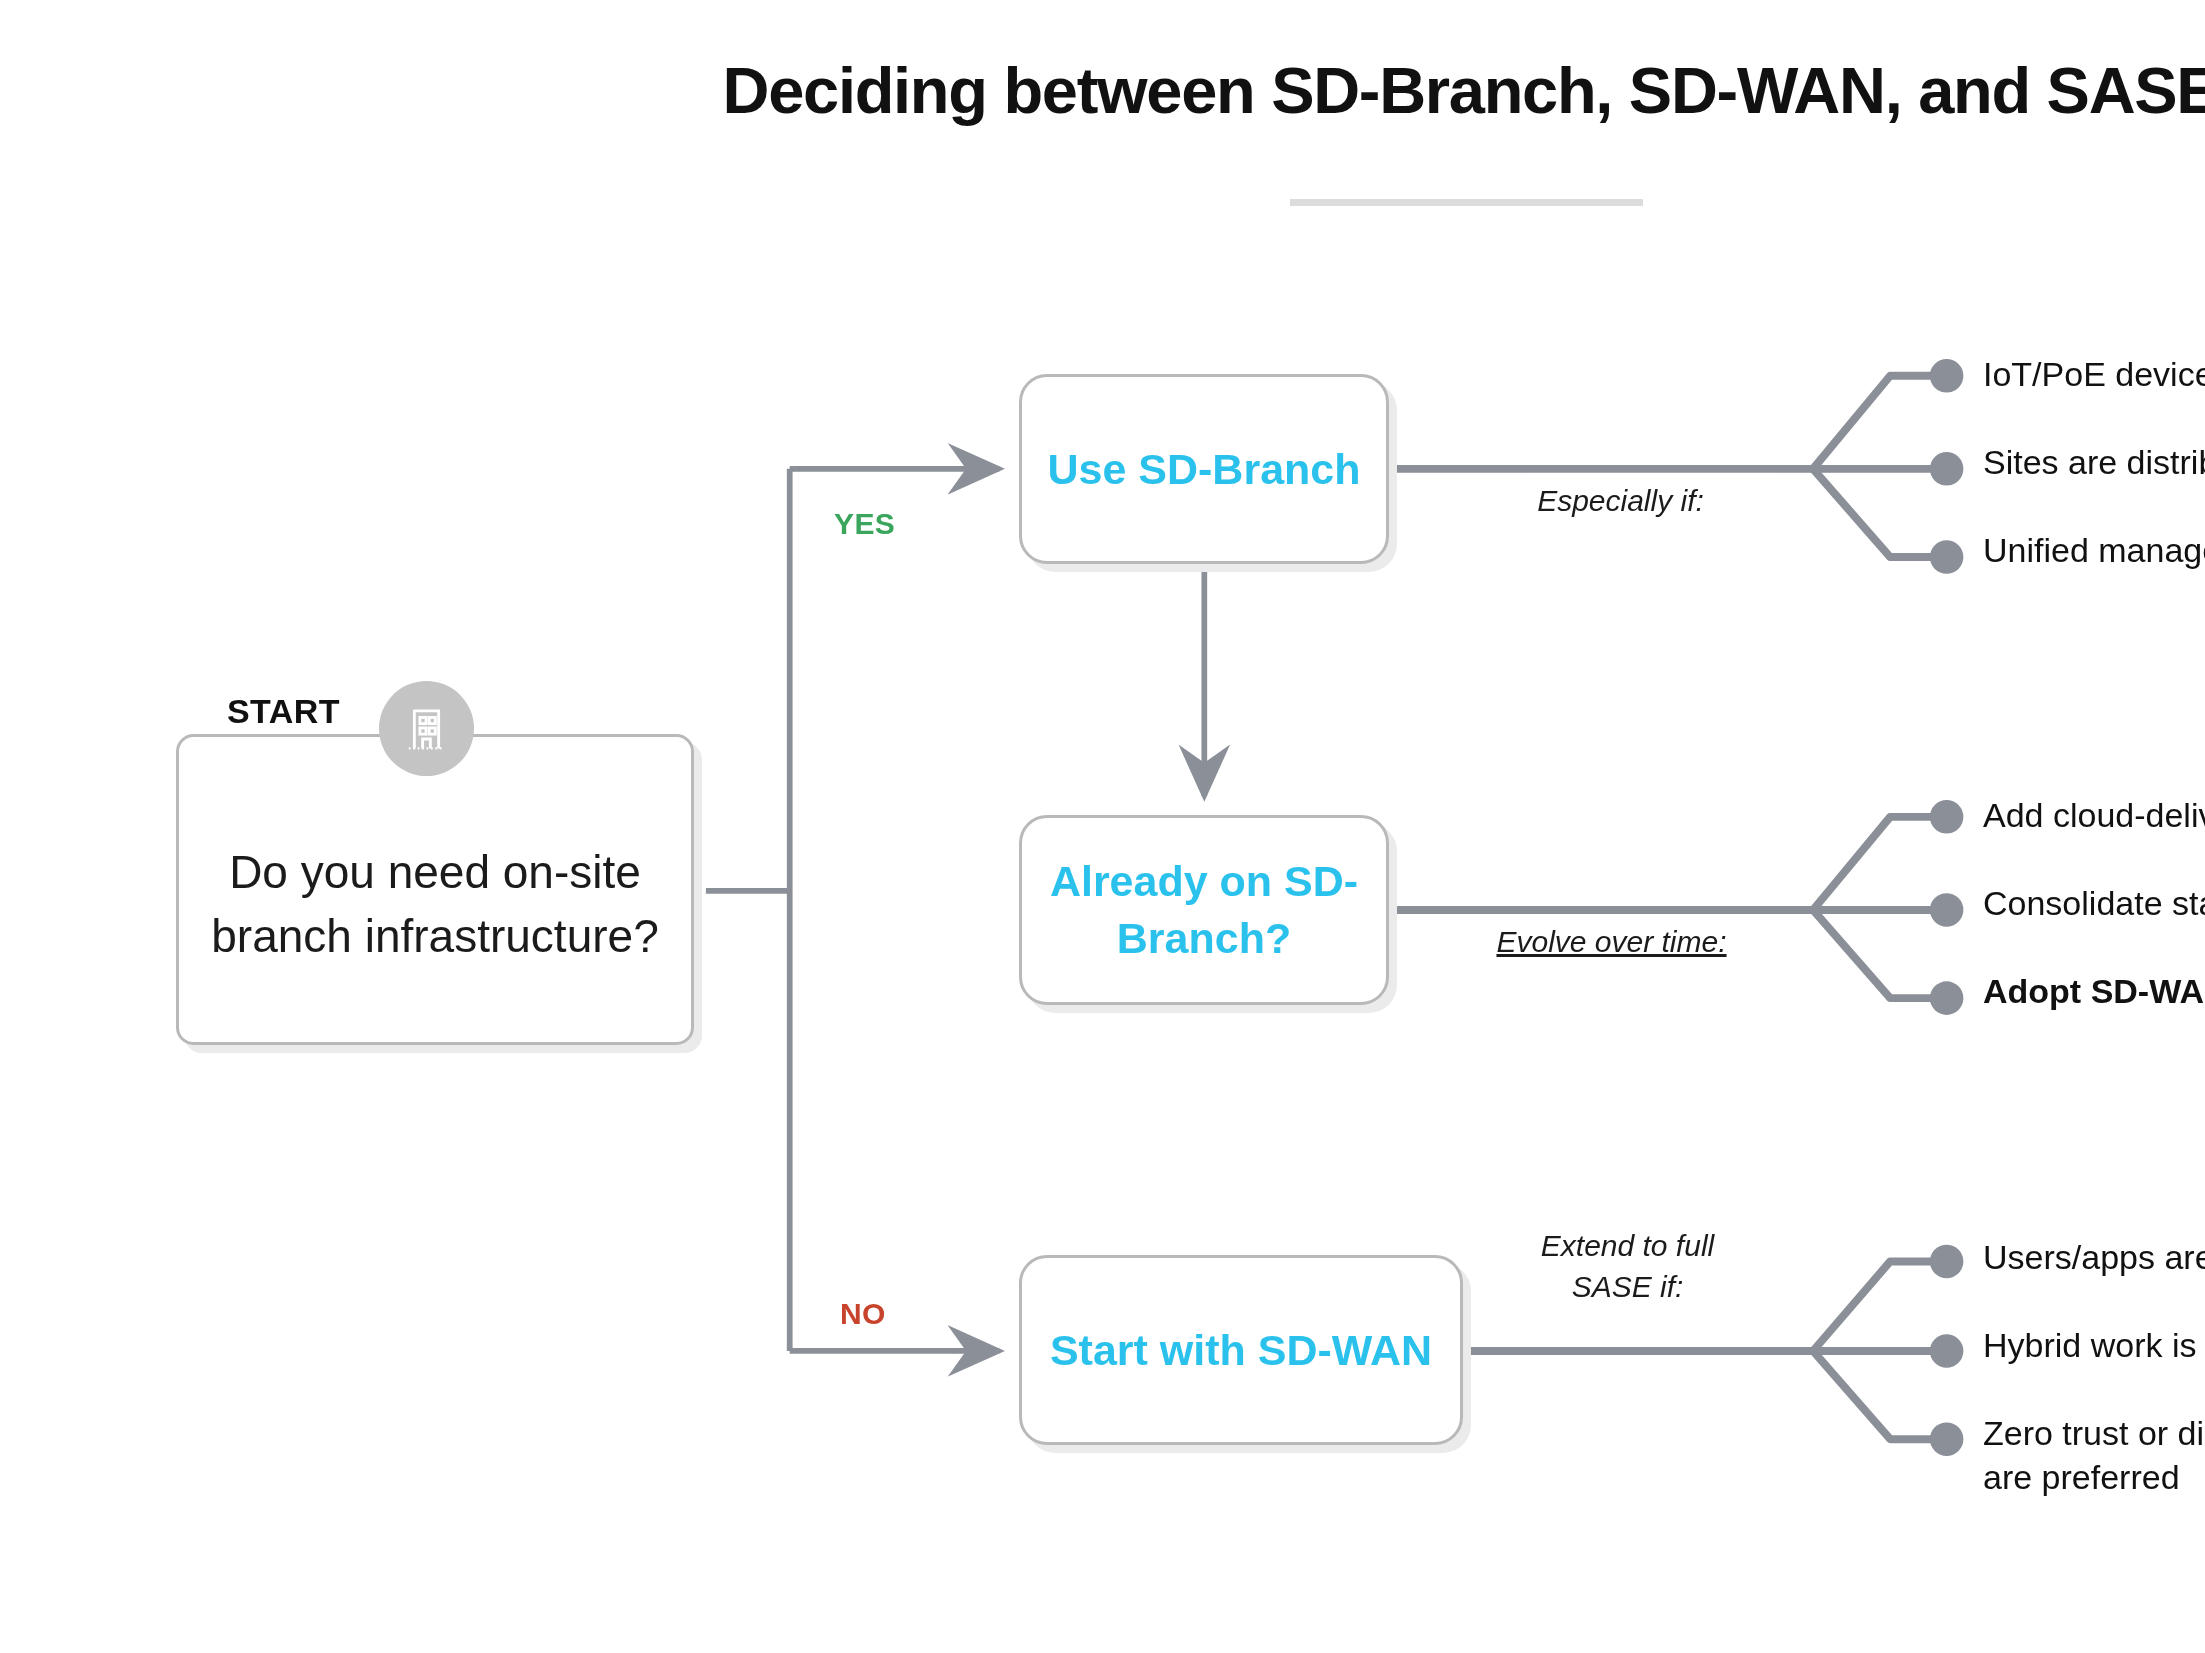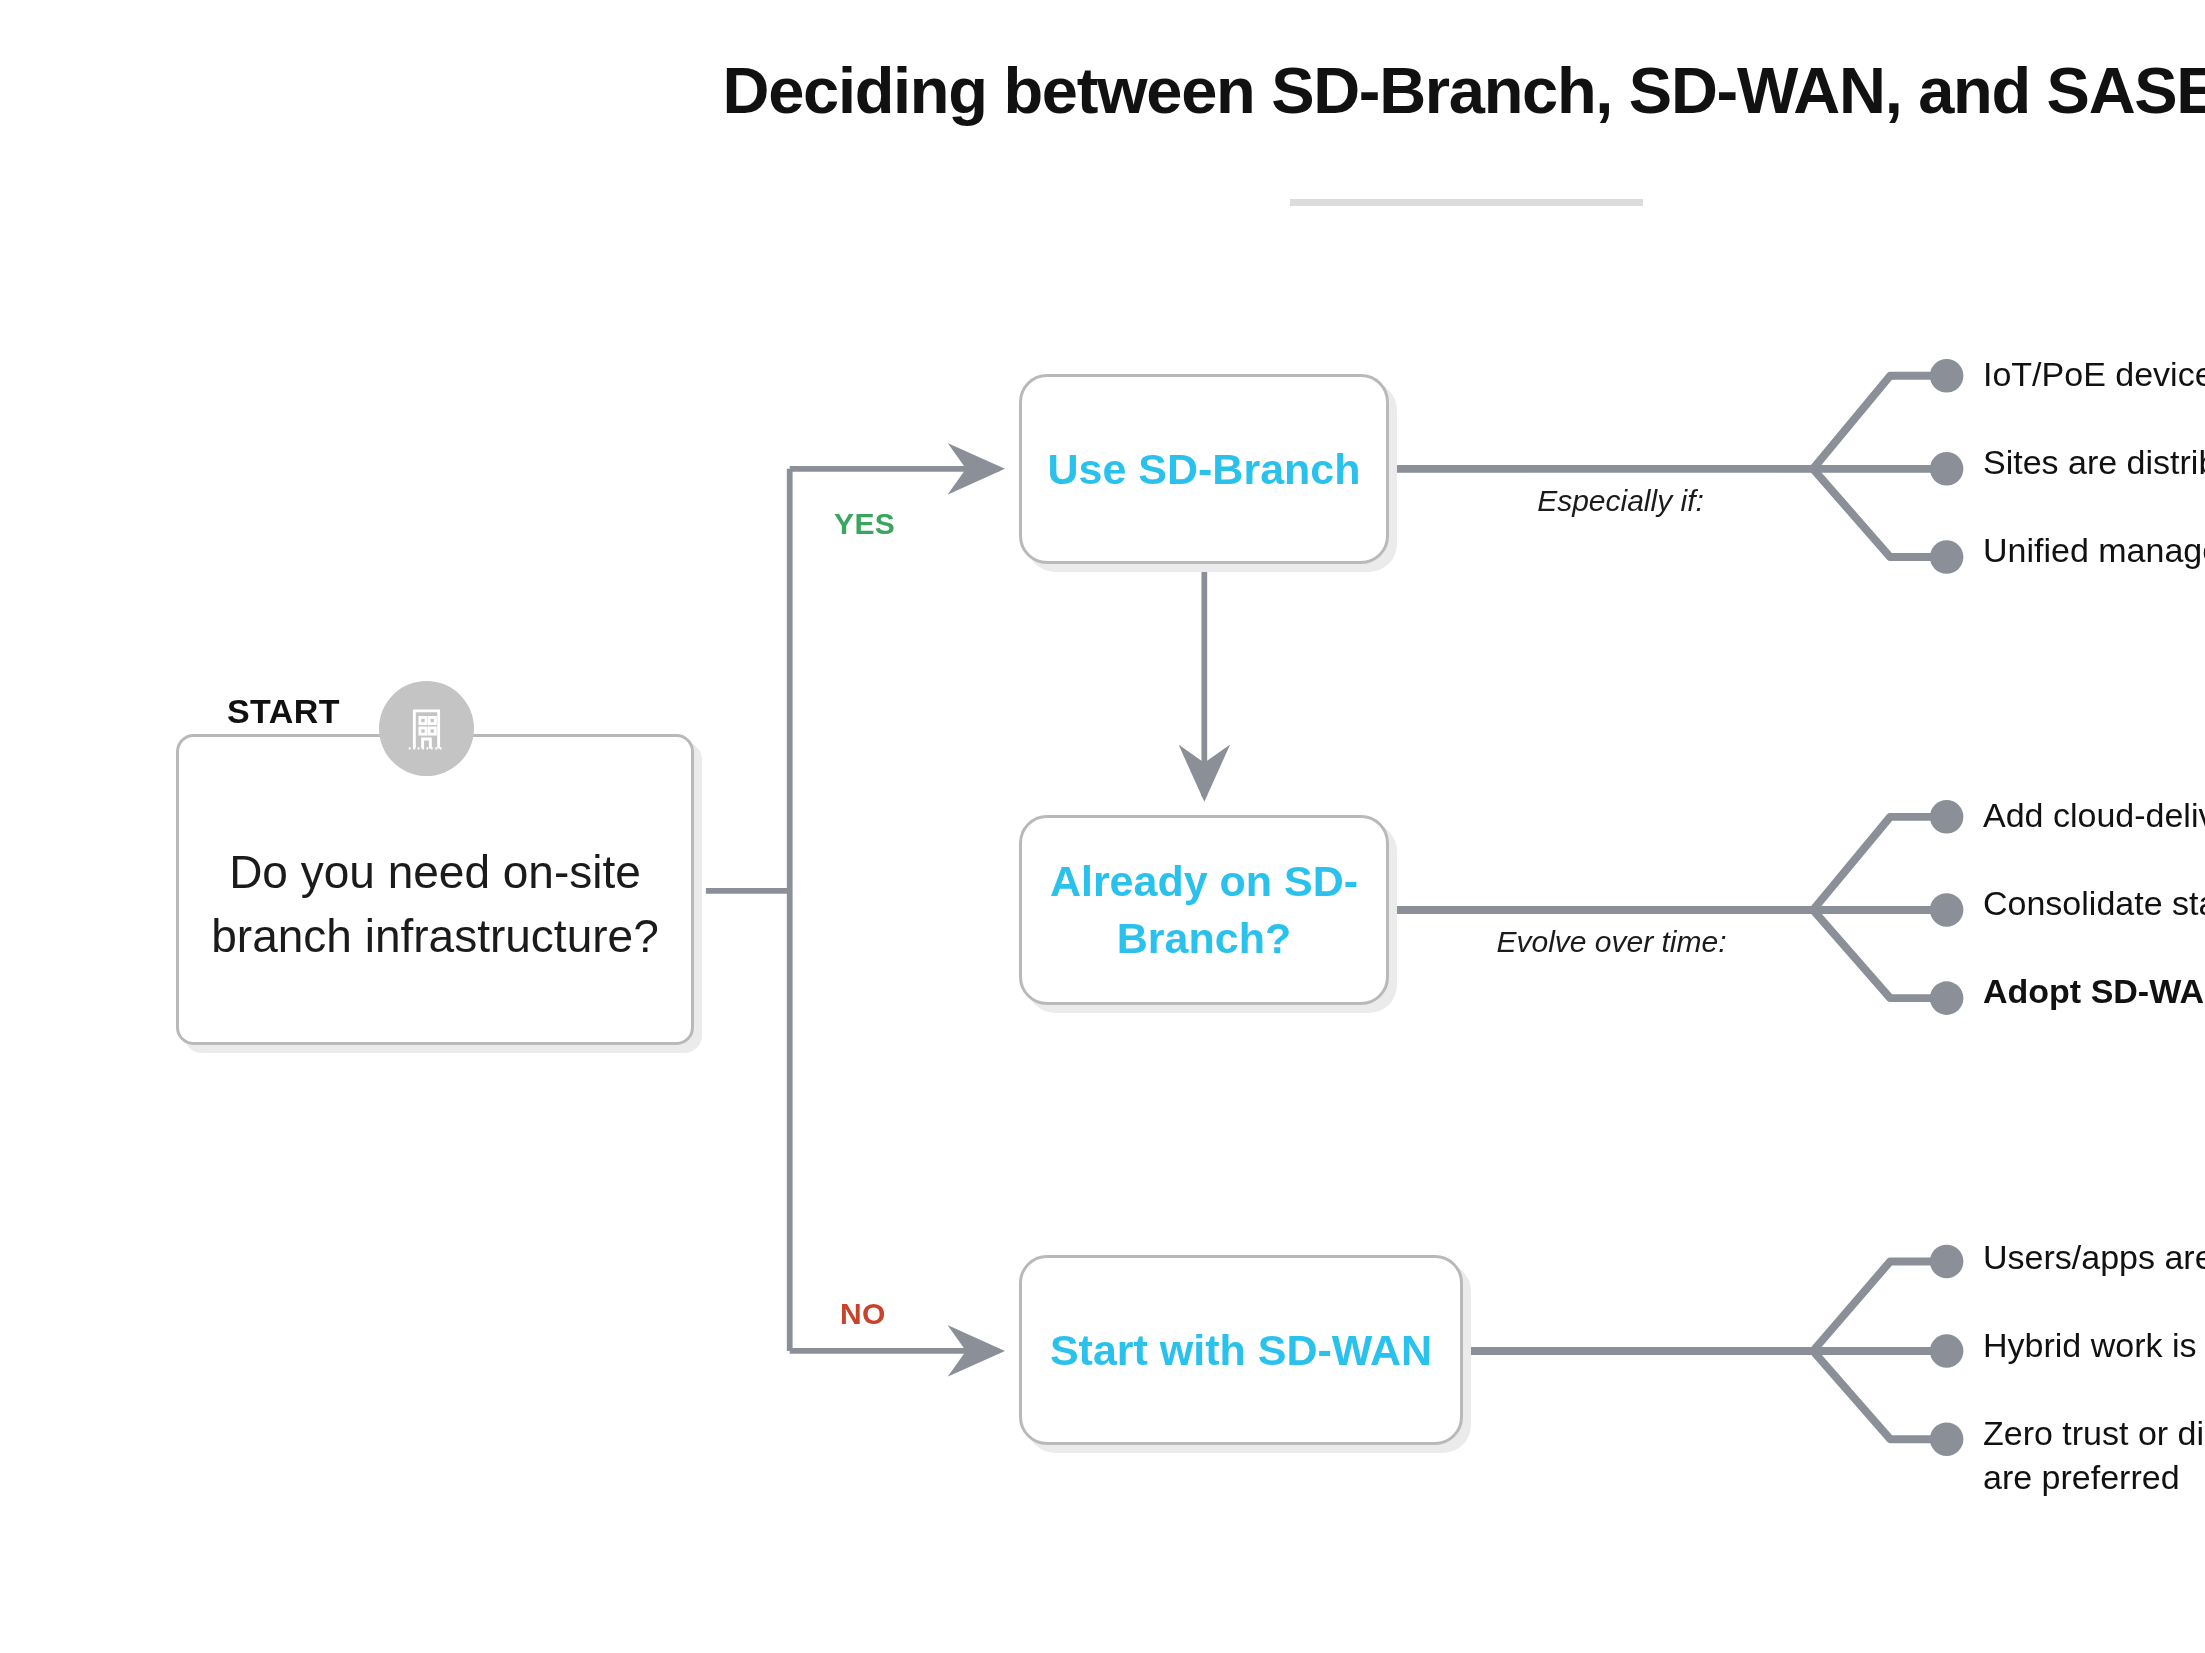"Evolve over time:" #caption-evolve { text-decoration: none -> underline }
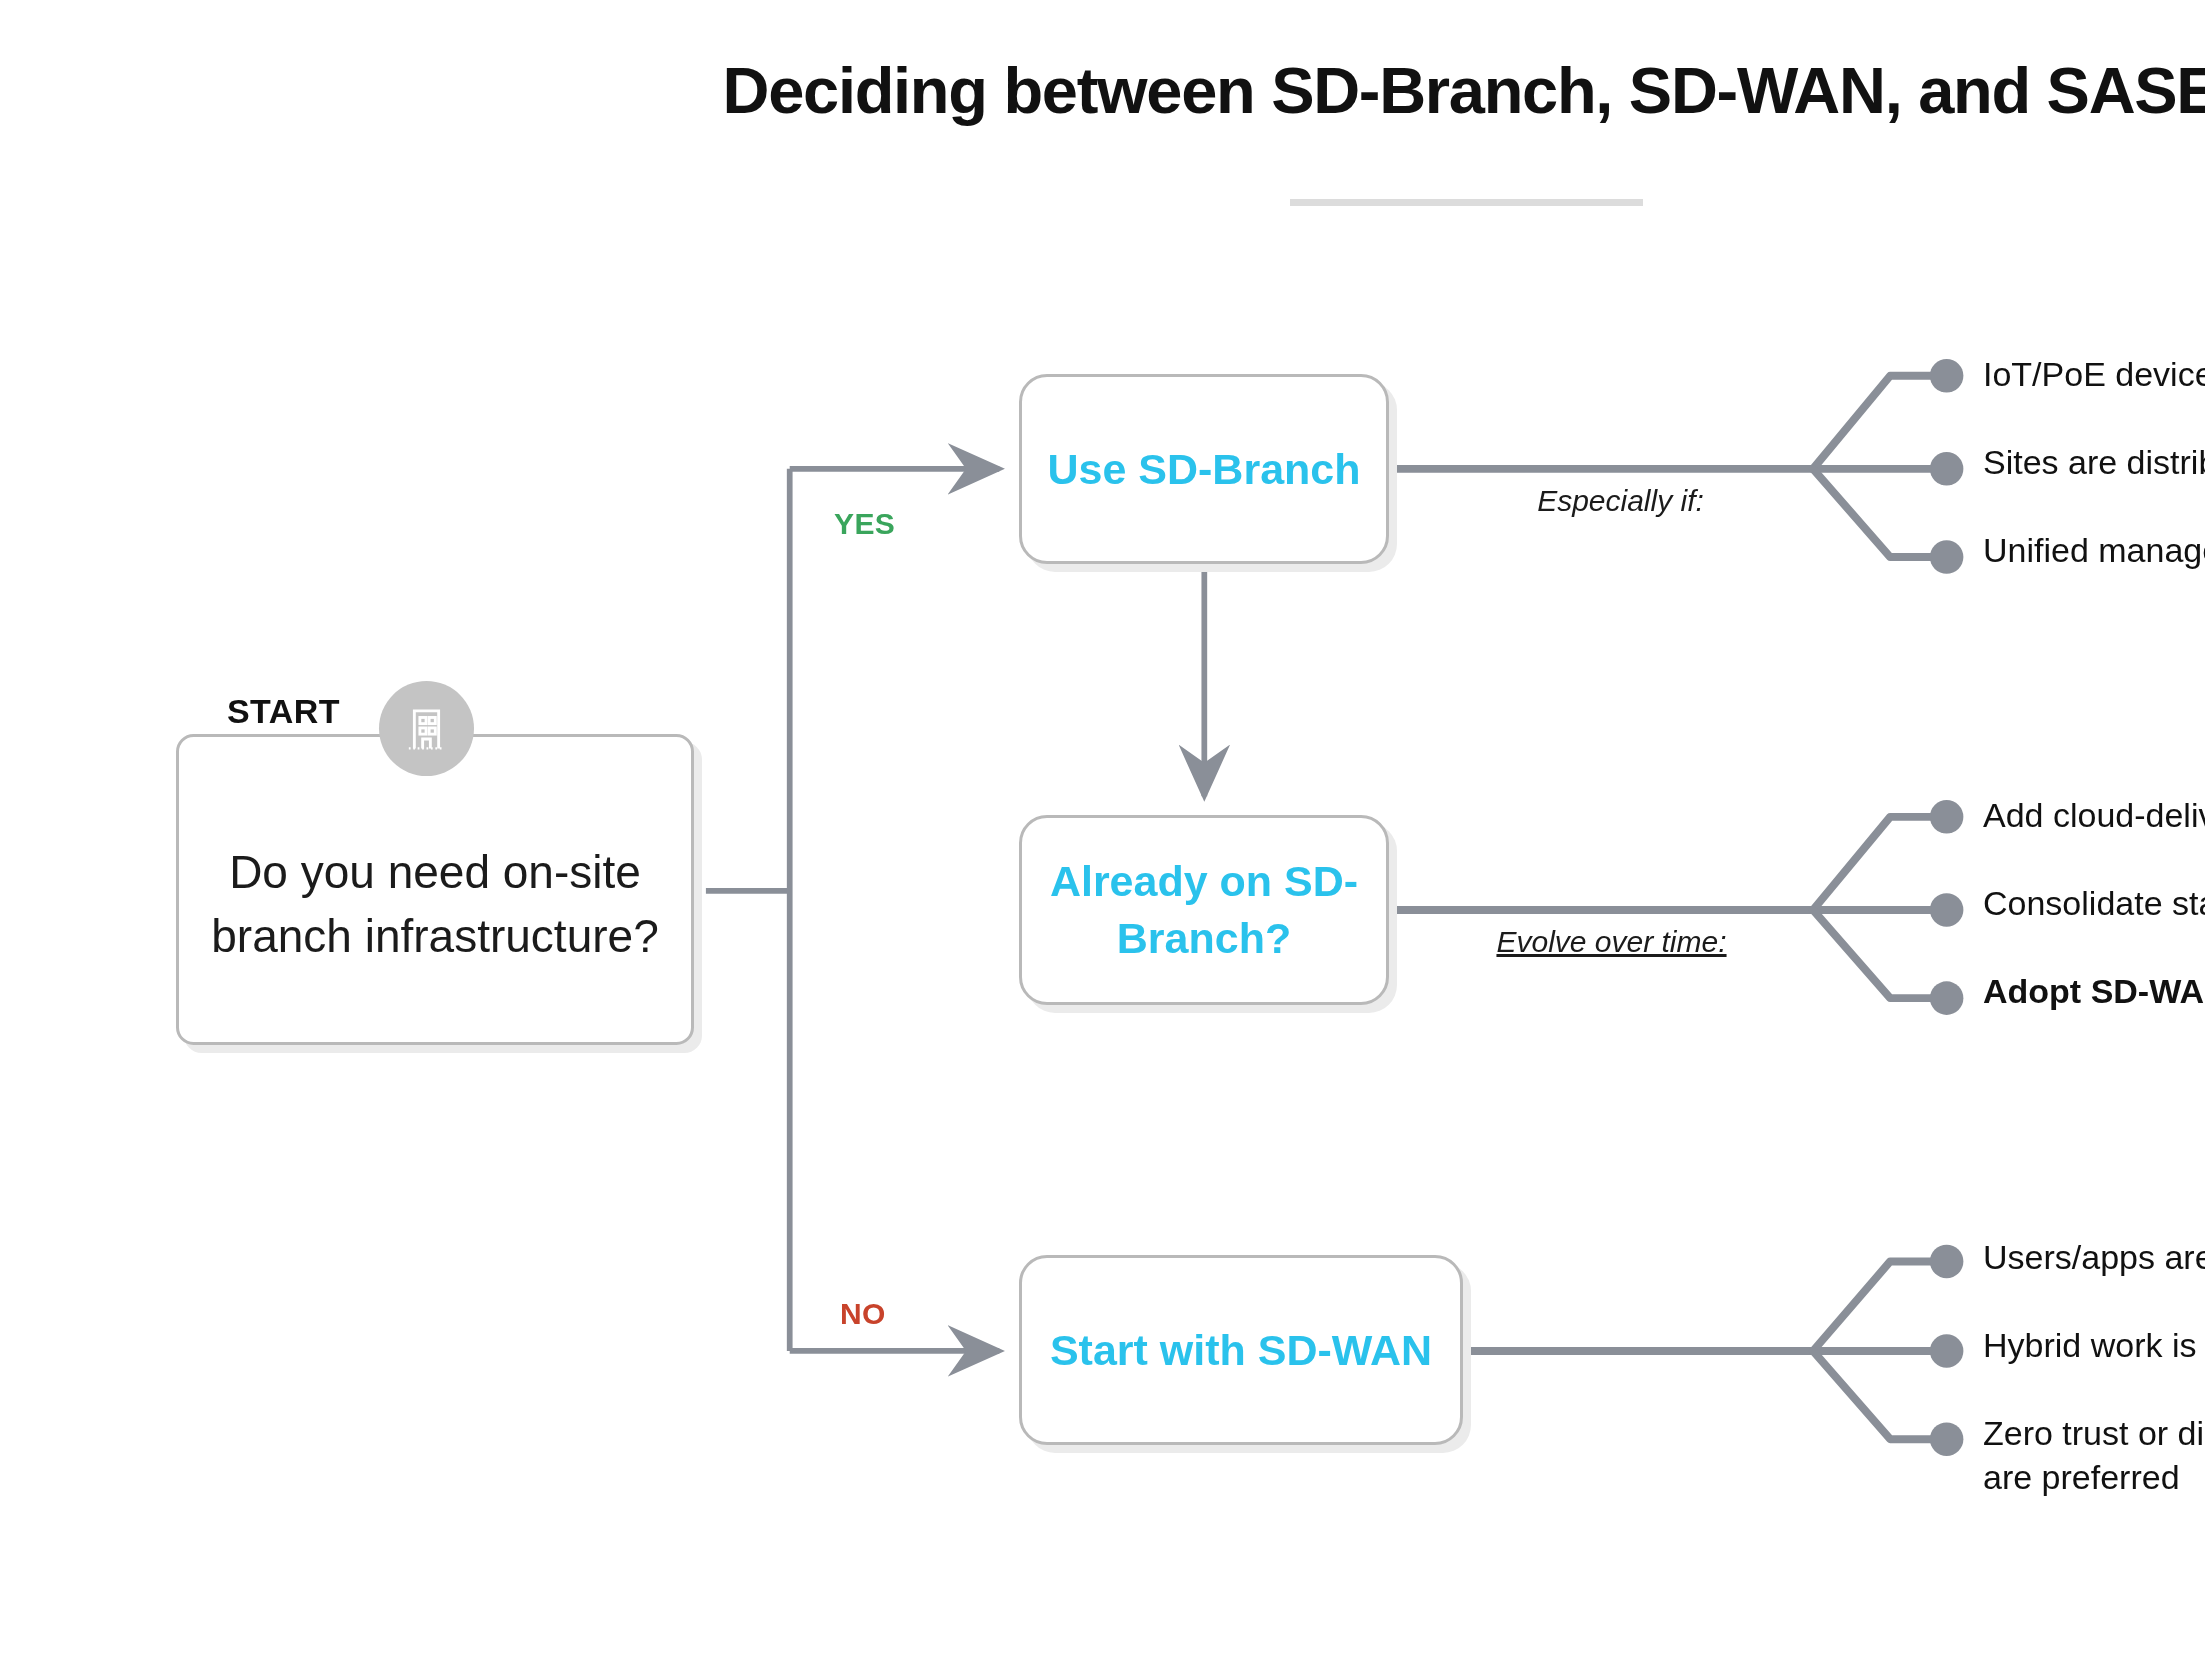"Extend to full" div.branch-caption { html: none -> <div>Extend to full SASE if:</div> }
